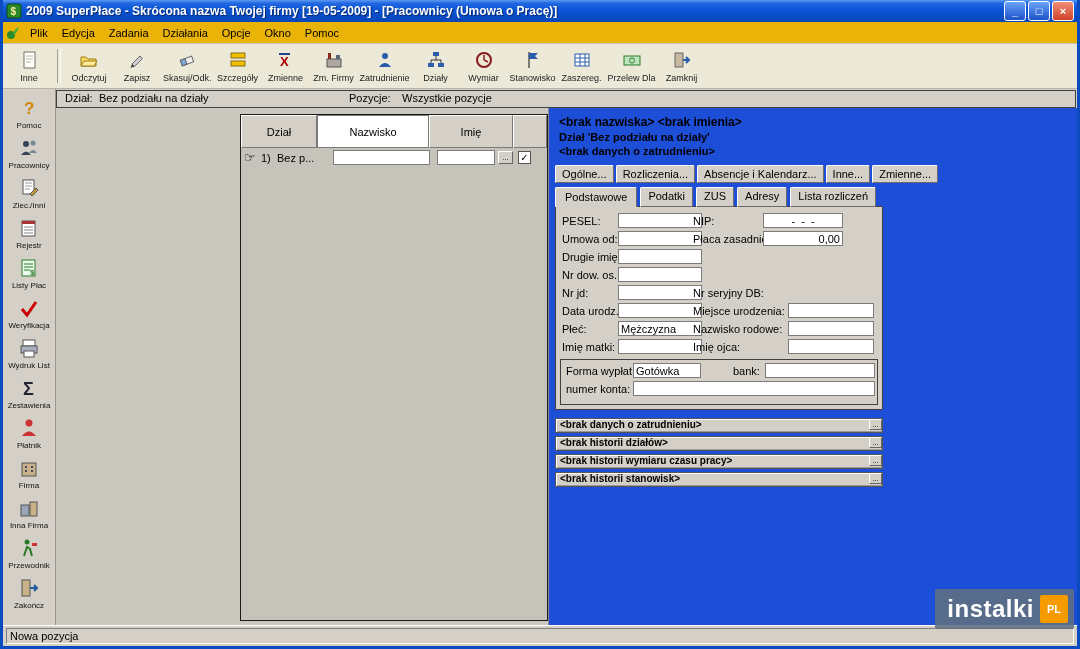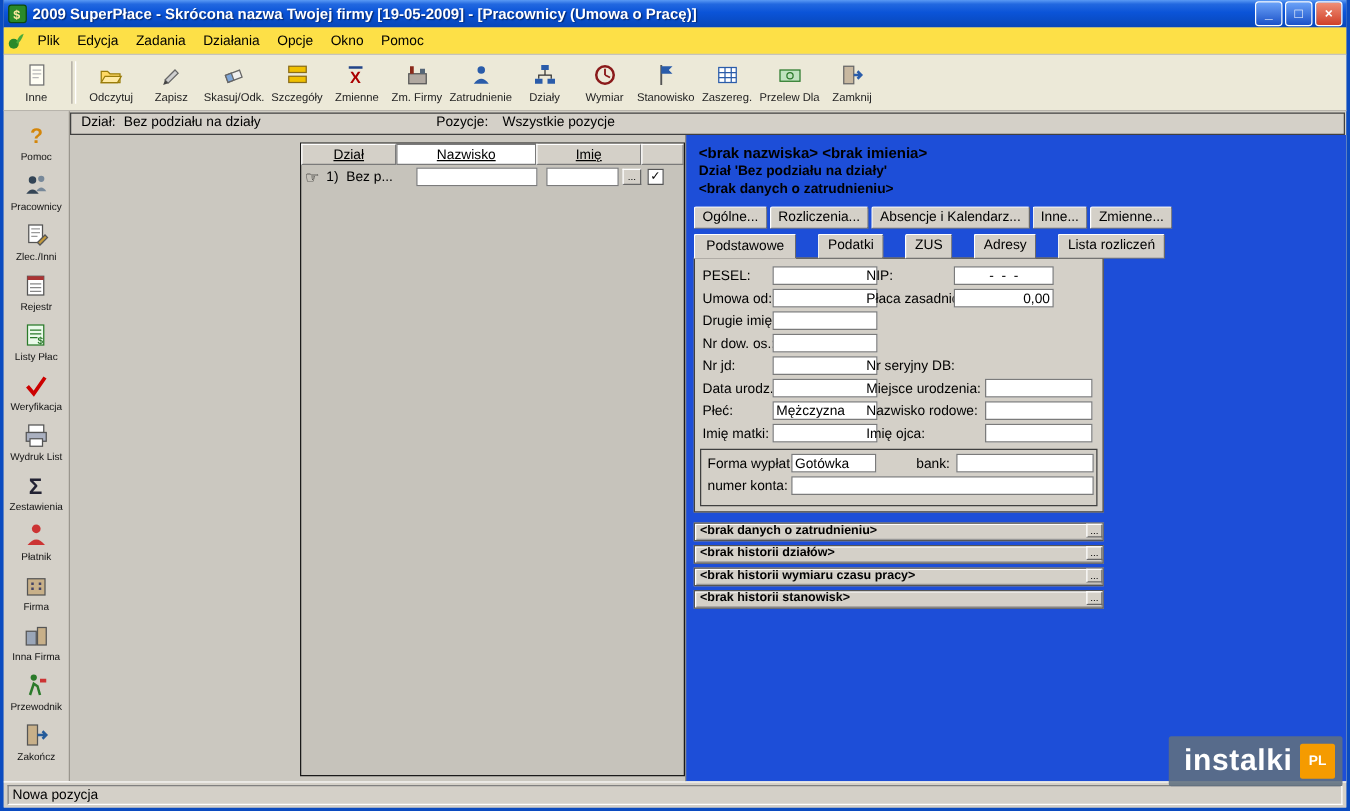"Plik" .menubar { background: #fde047 -> #eab308 }
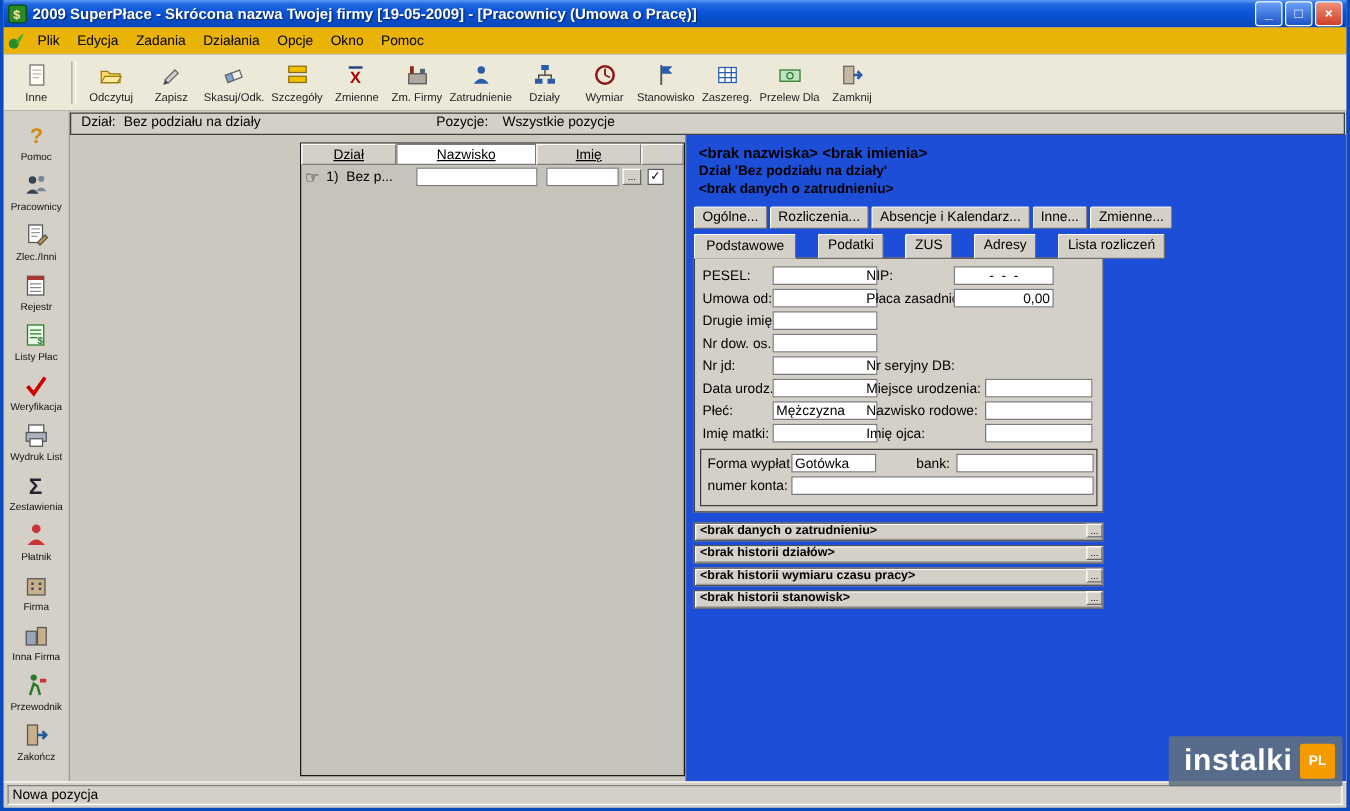"Dział" .ghead { height: 17px -> 33px; text-decoration: underline -> none }
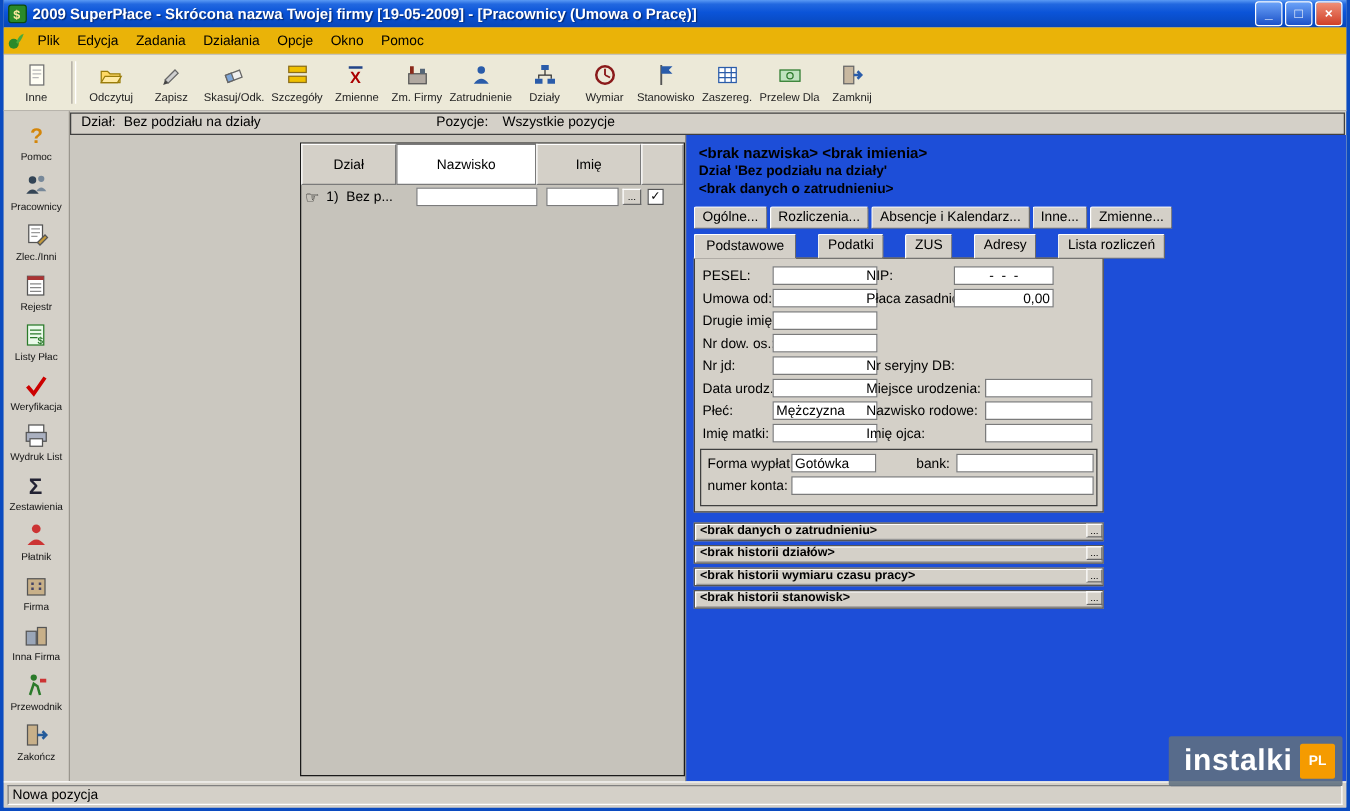"Podstawowe" .subtabrow { gap: 17px -> 3px }
